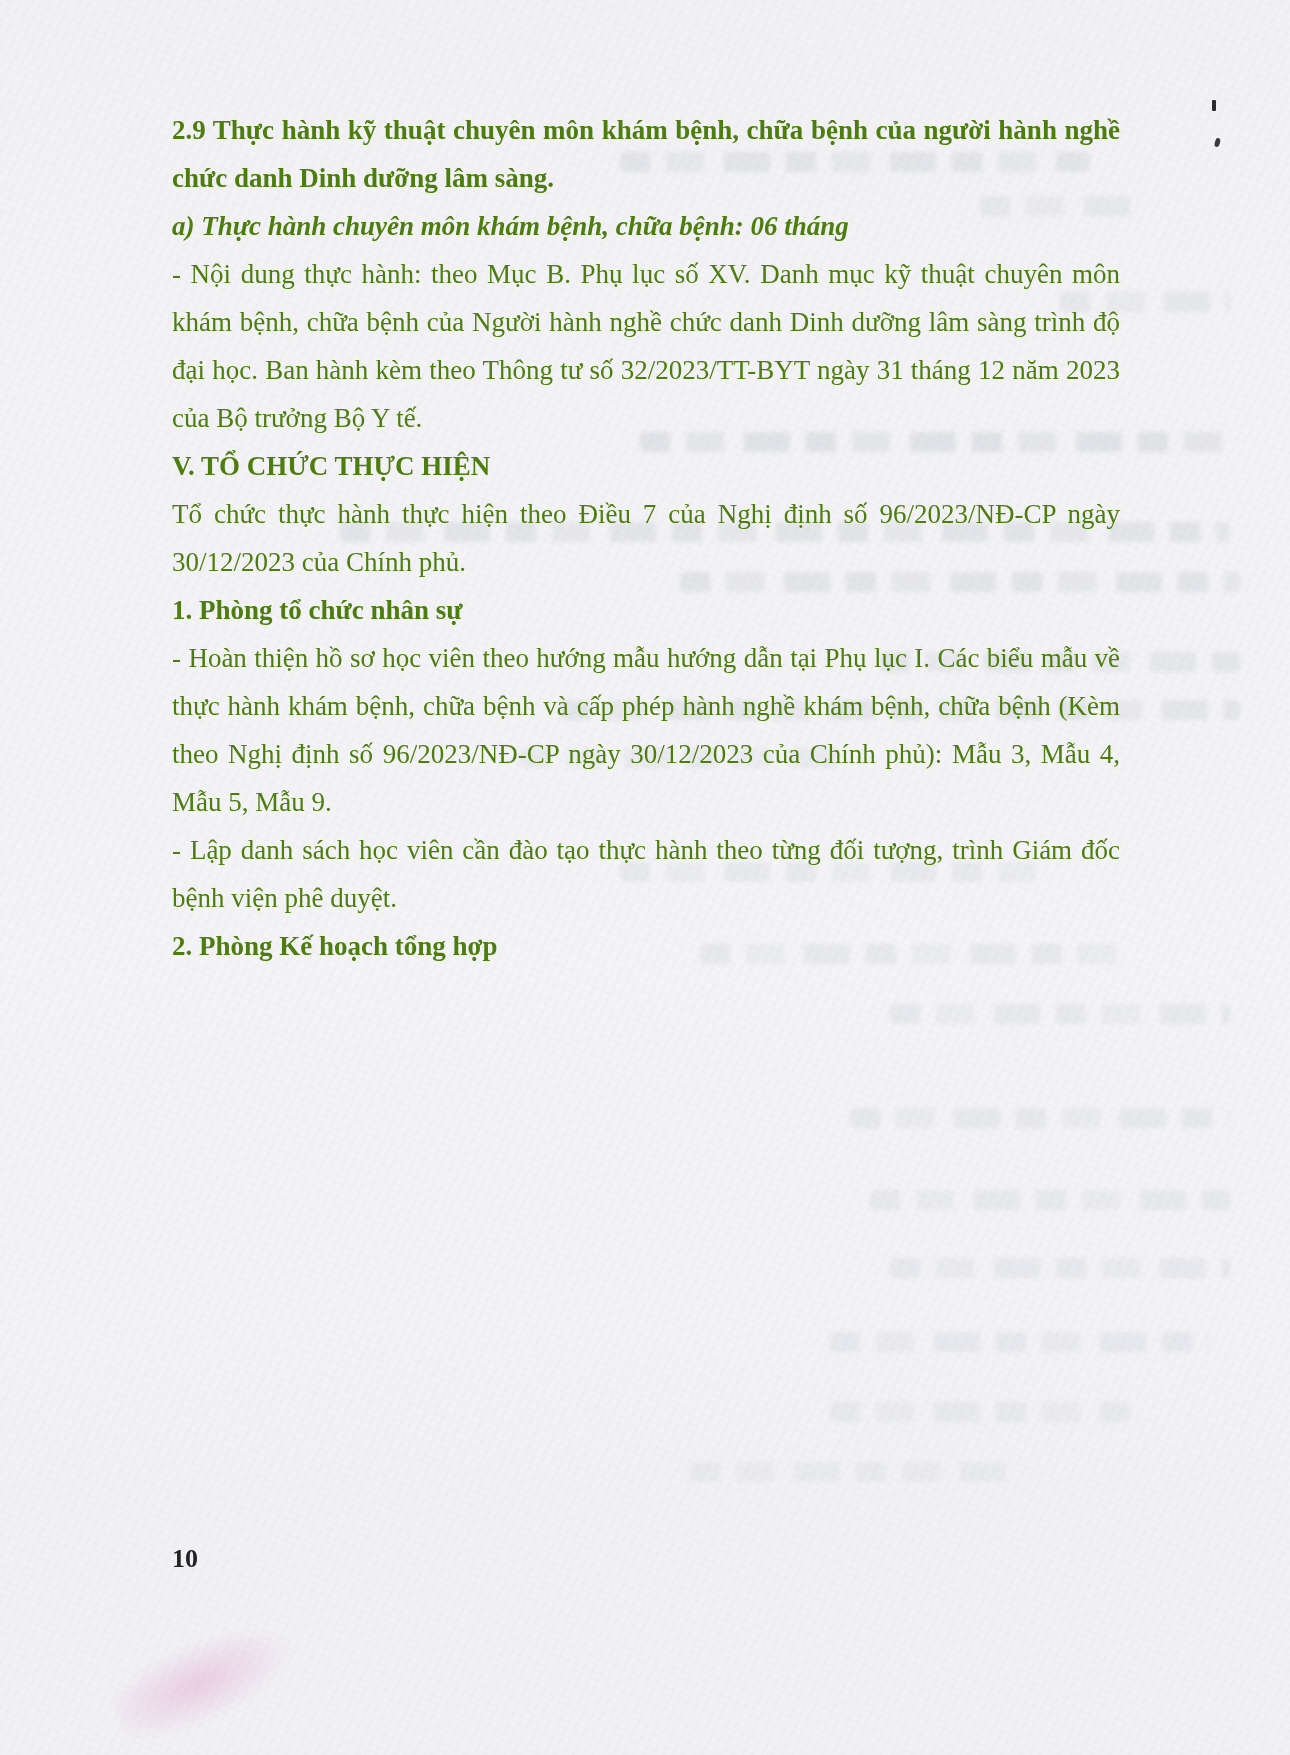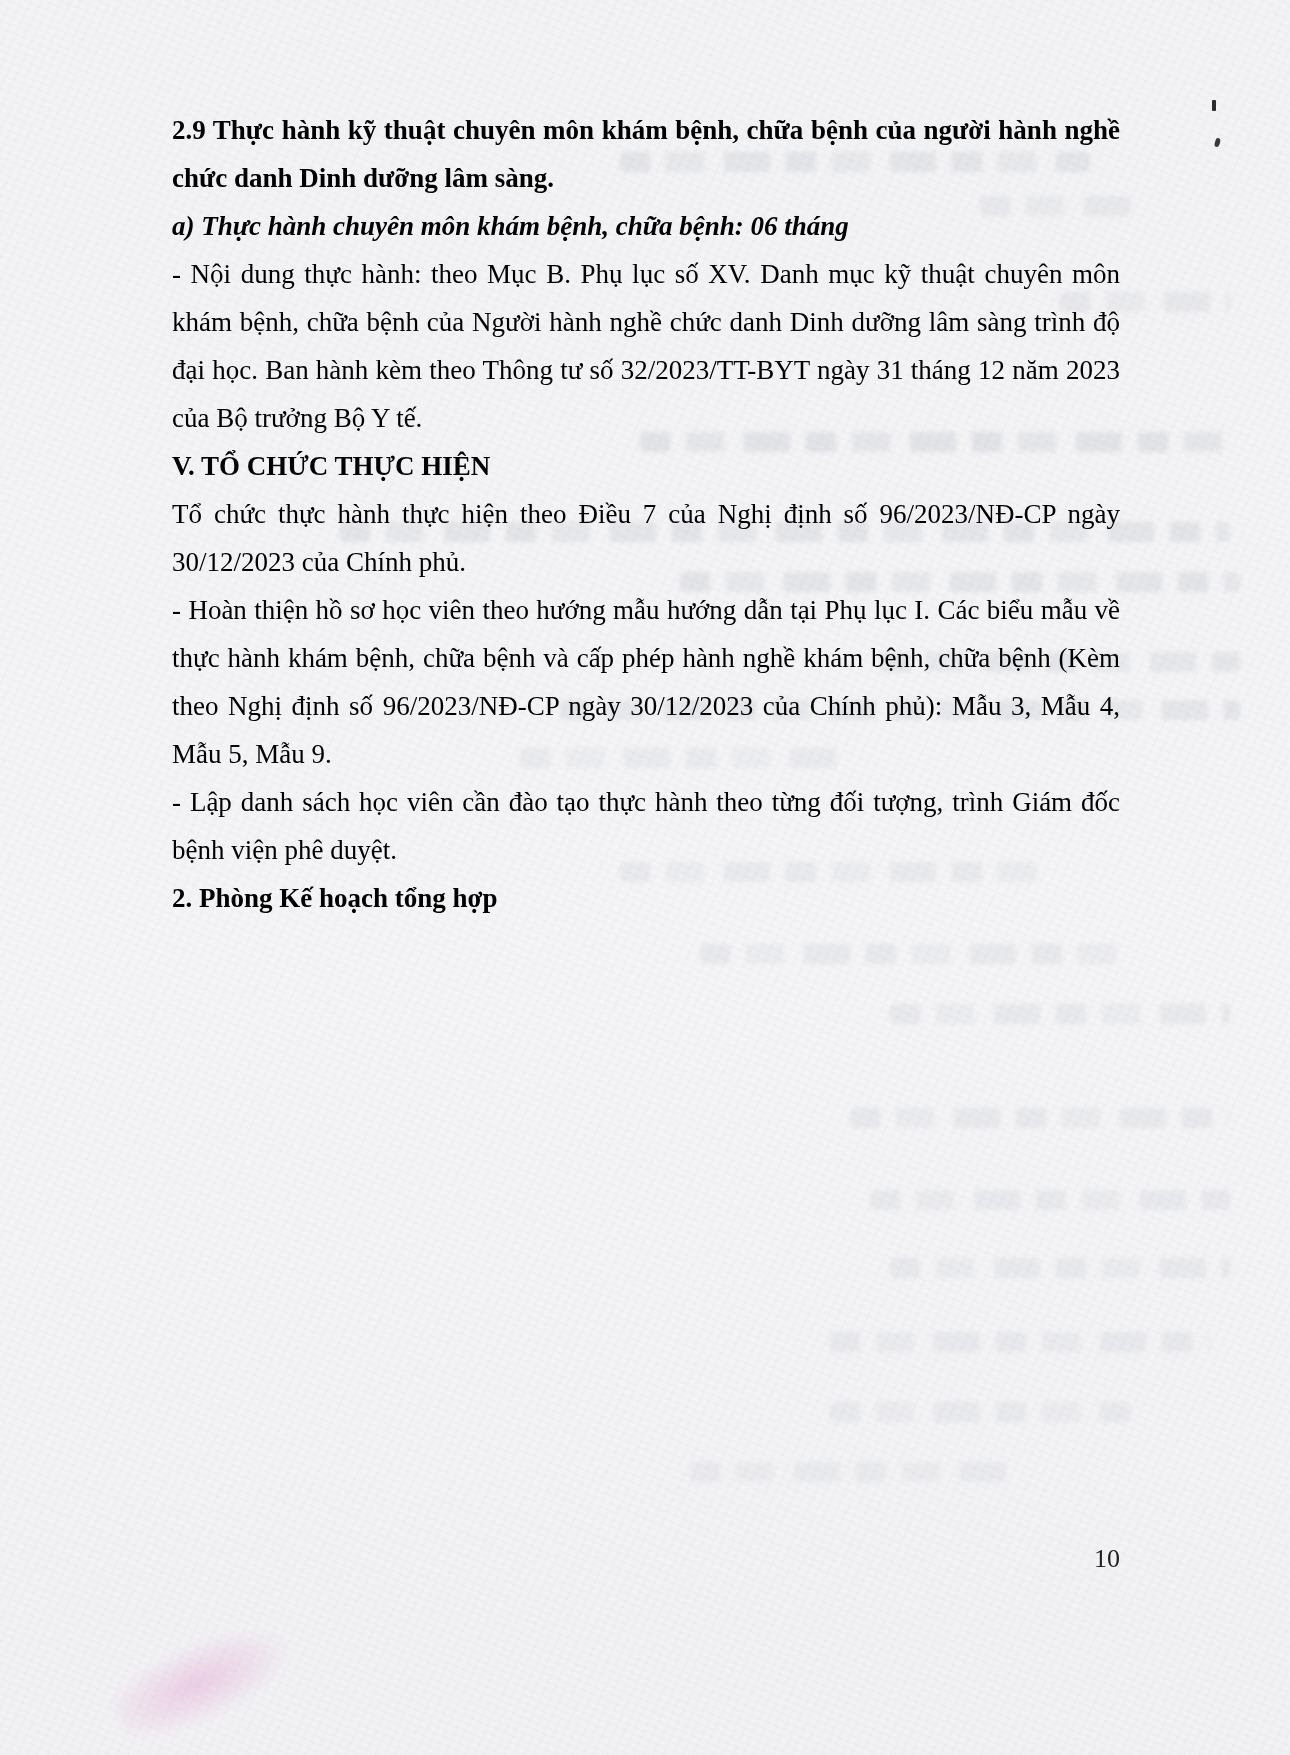"2.9 Thực hành kỹ thuật" .doc-body { color: #000000 -> #4d7c0f }
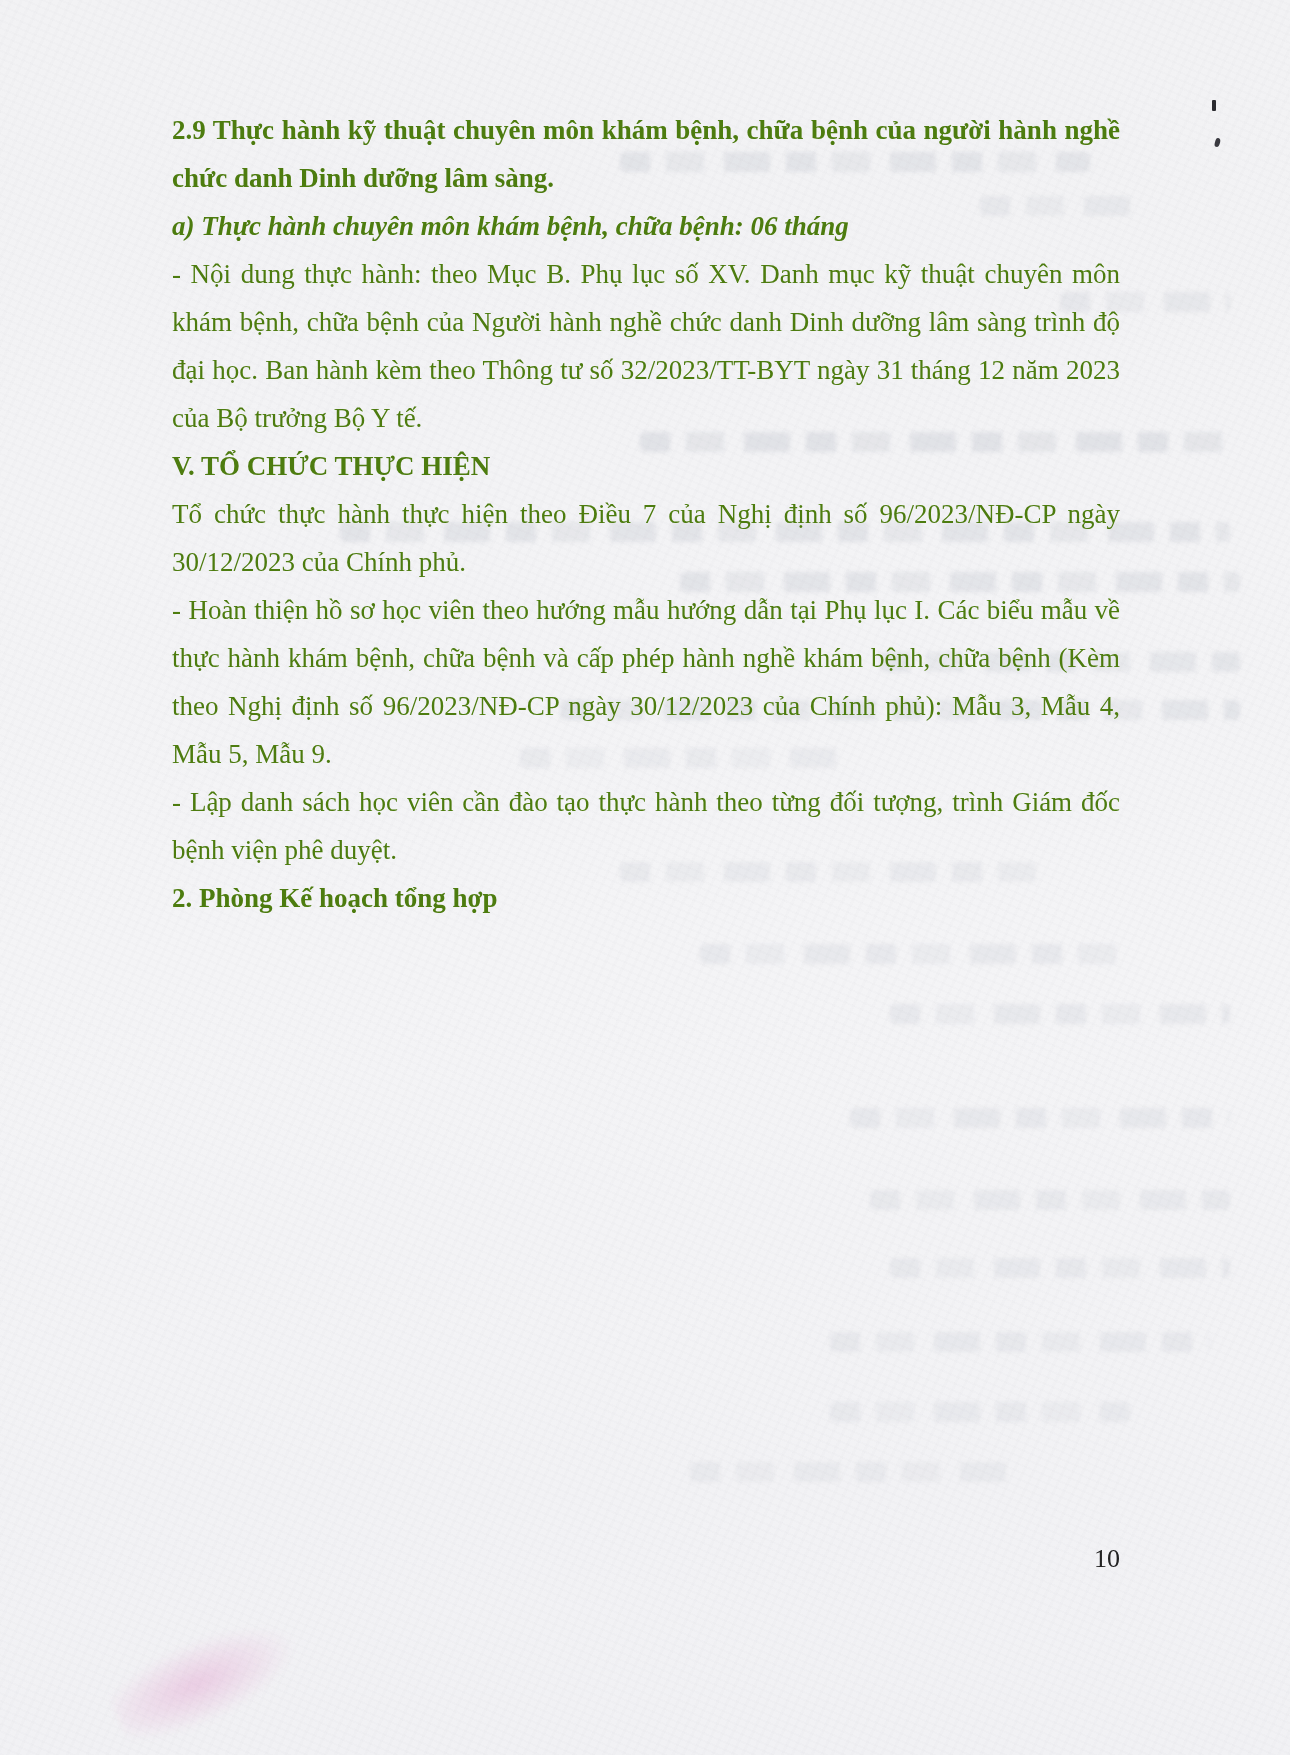"1. Phòng tổ chức nhân" p.b { html: none -> <p>1. Phòng tổ chức nhân sự</p> }
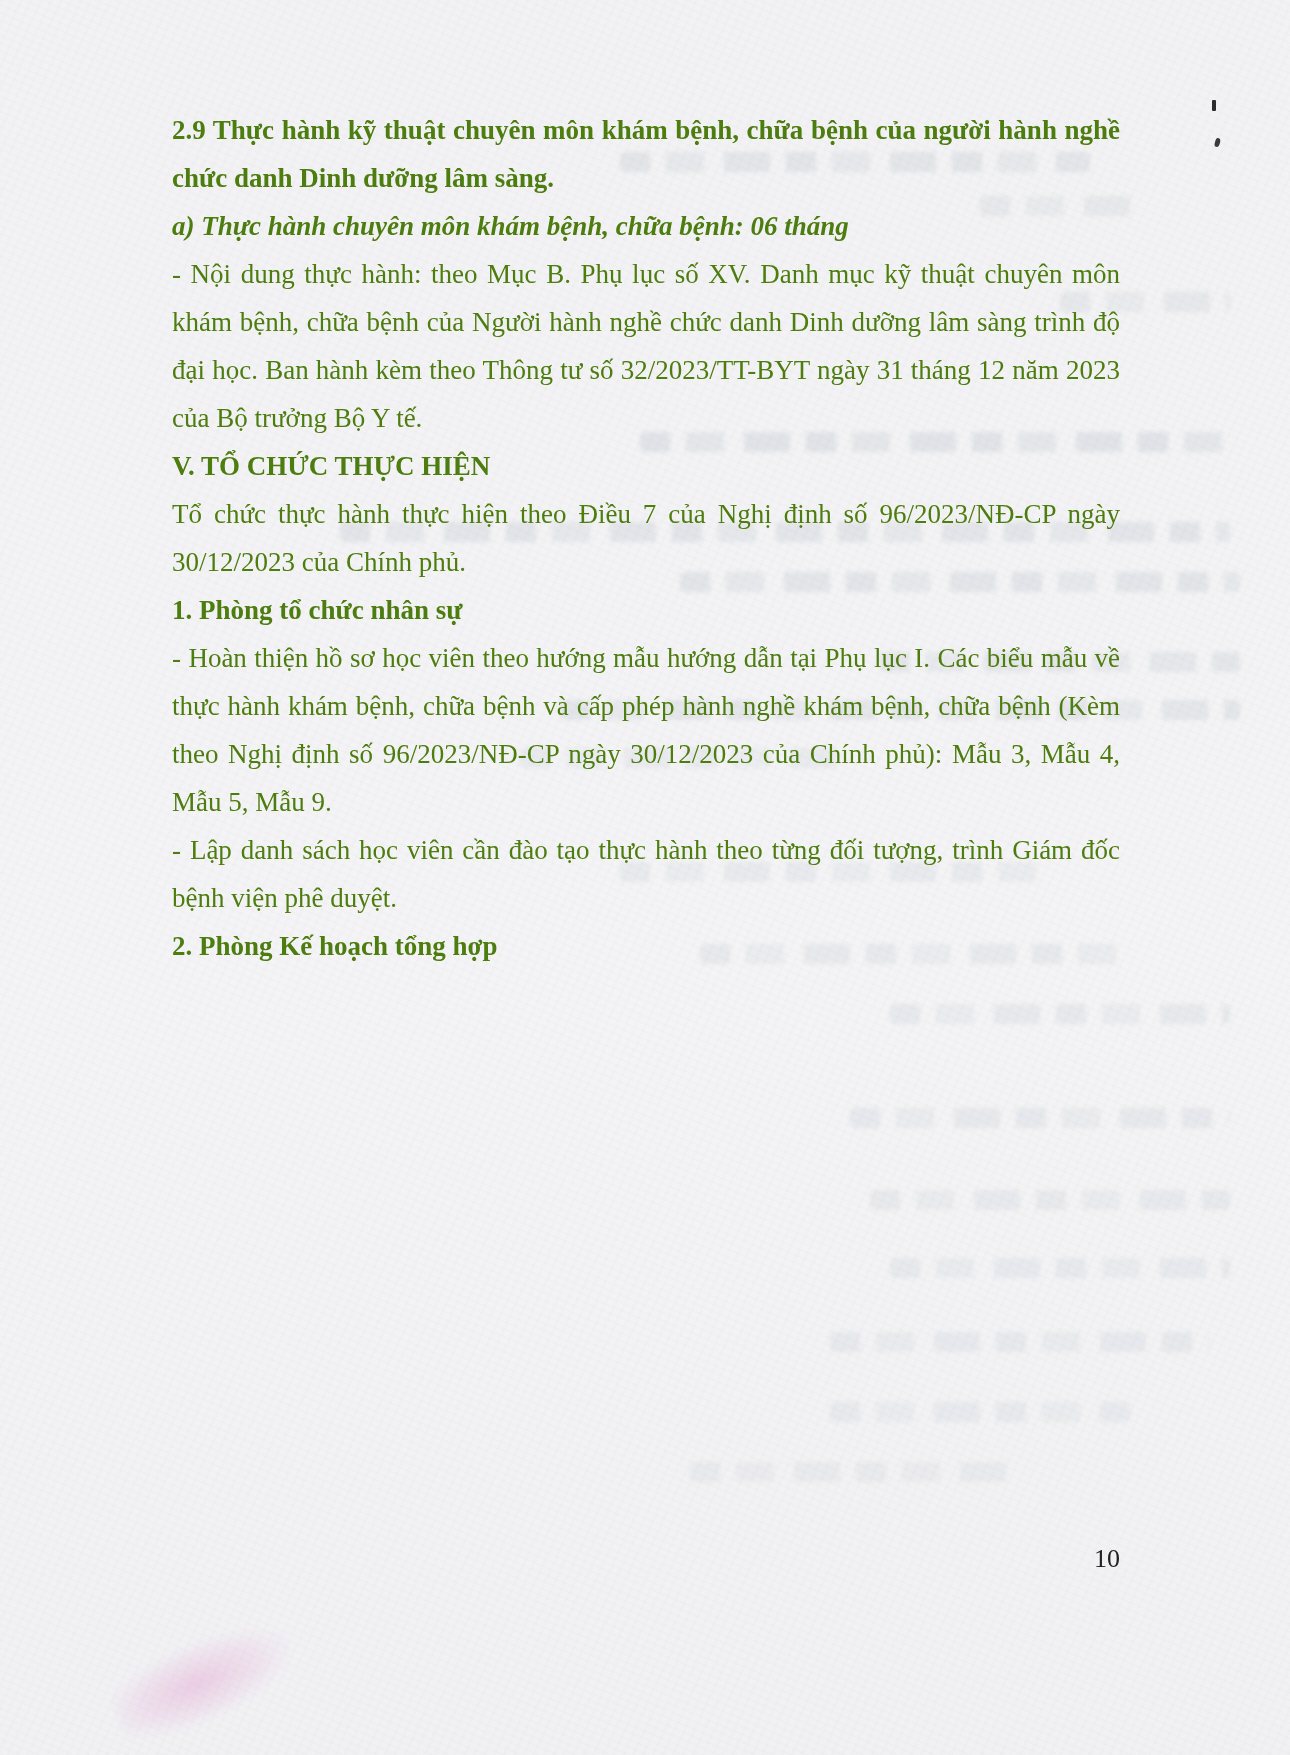"10" .page-number { font-weight: none -> bold; text-align: right -> left }
